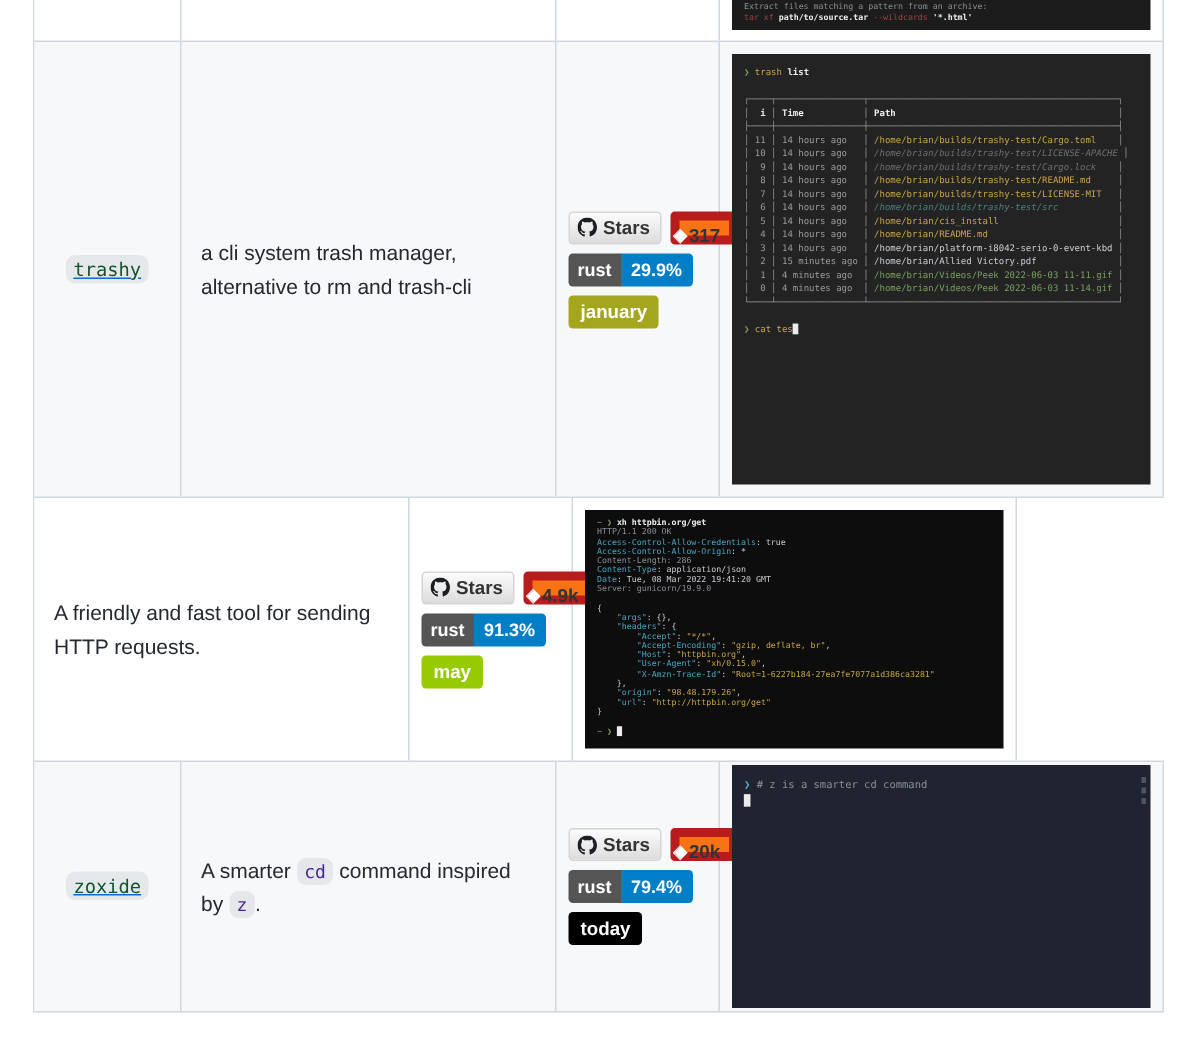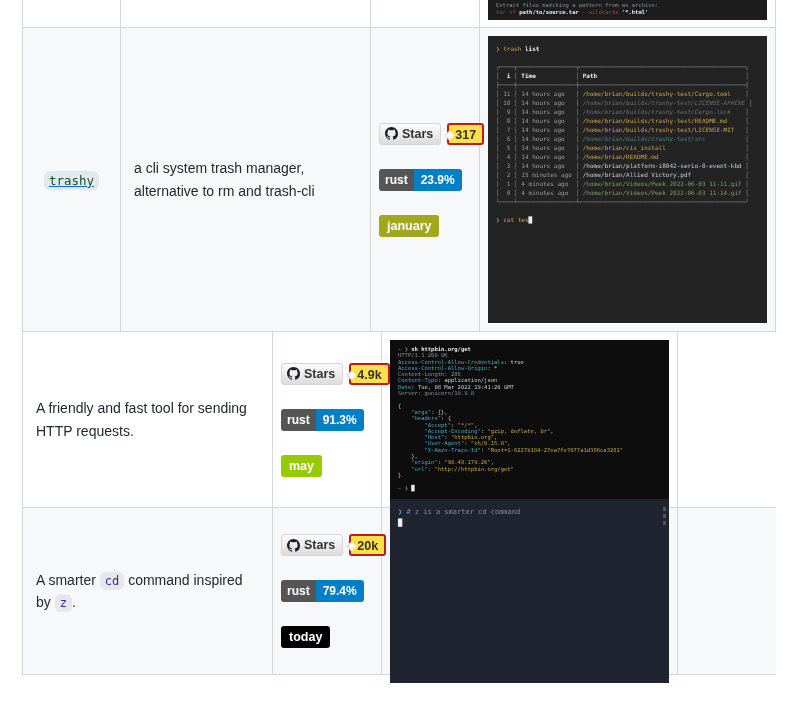"Stars" .badge-stack { gap: 24px -> 6px }
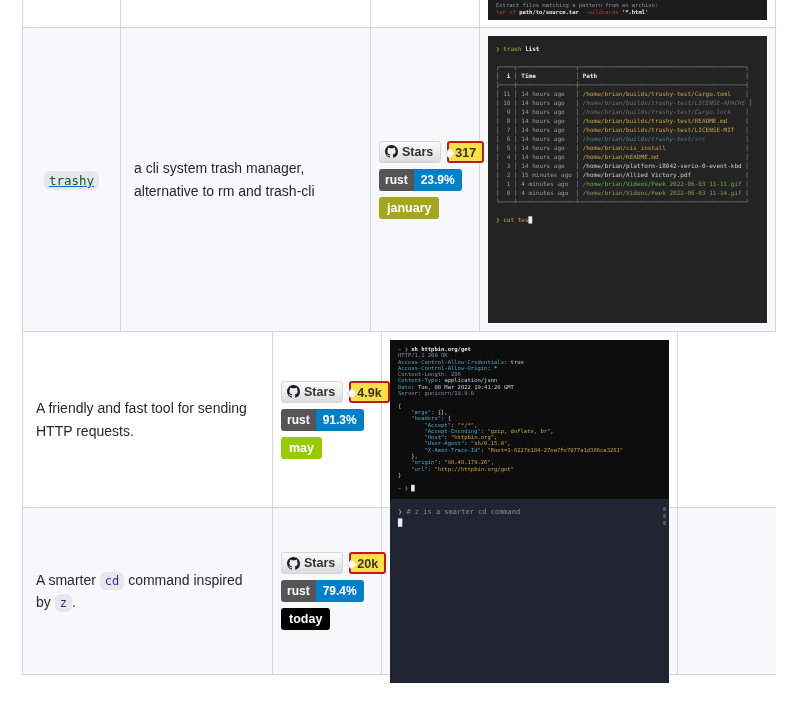"317" .social-count { background: #fde047 -> #f97316; border: 2px solid #b91c1c -> 6px solid #b91c1c }
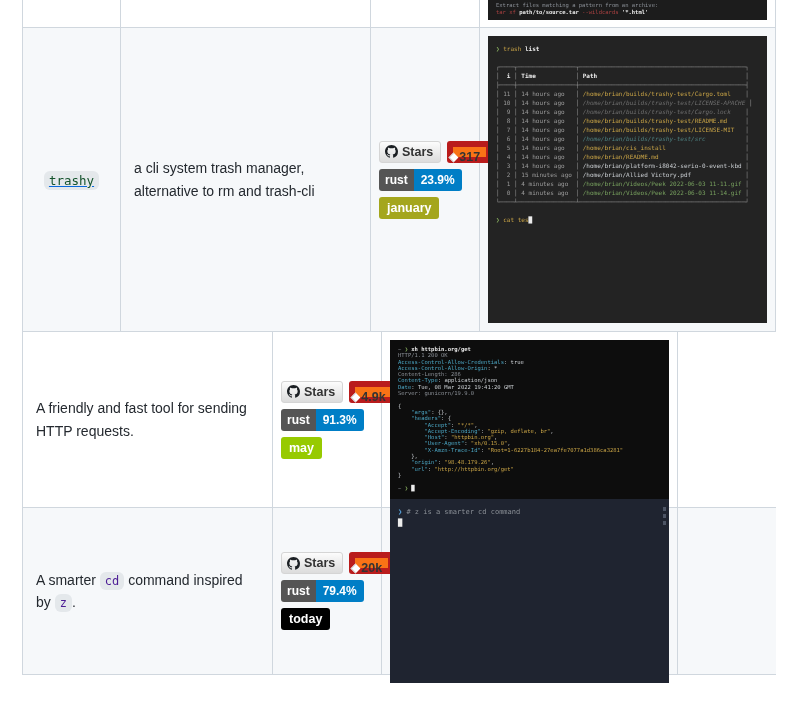"23.9%" span.lang-r { text: 23.9% -> 29.9% }
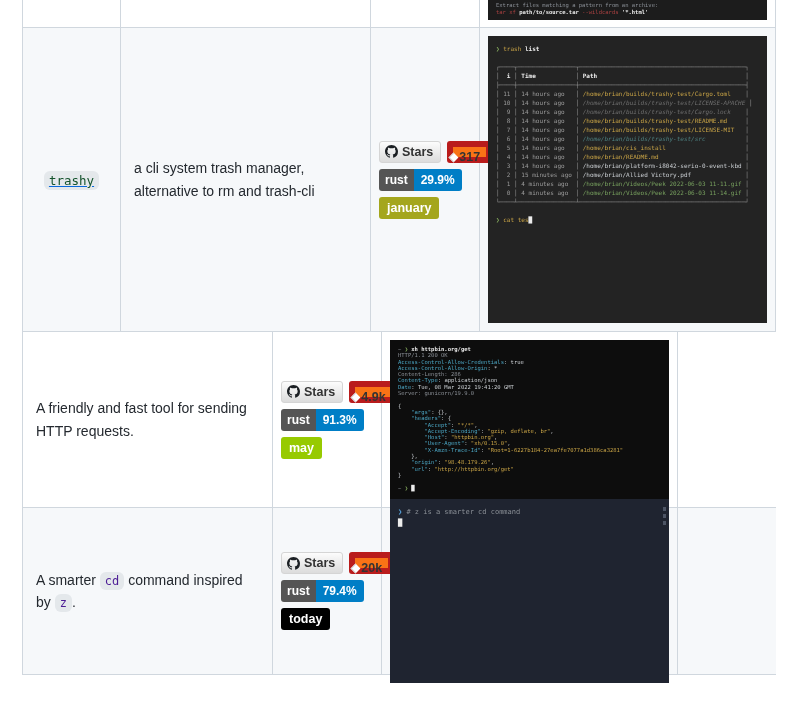"❯ # z is a" .row-zoxide .term { height: 184px -> 162px }
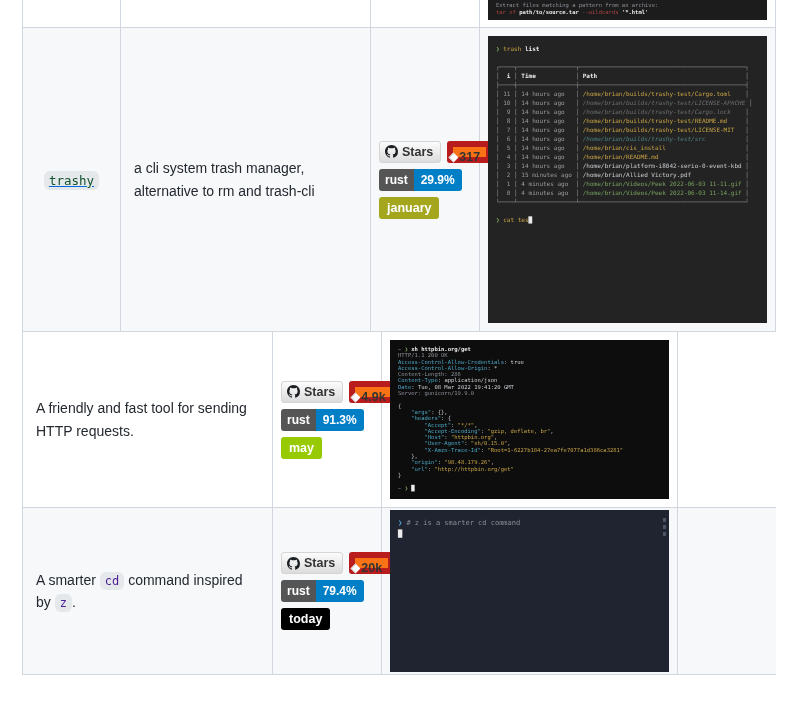"zoxide" div.cell { html: none -> <div> <a><code>zoxide</code></a> </div> }
